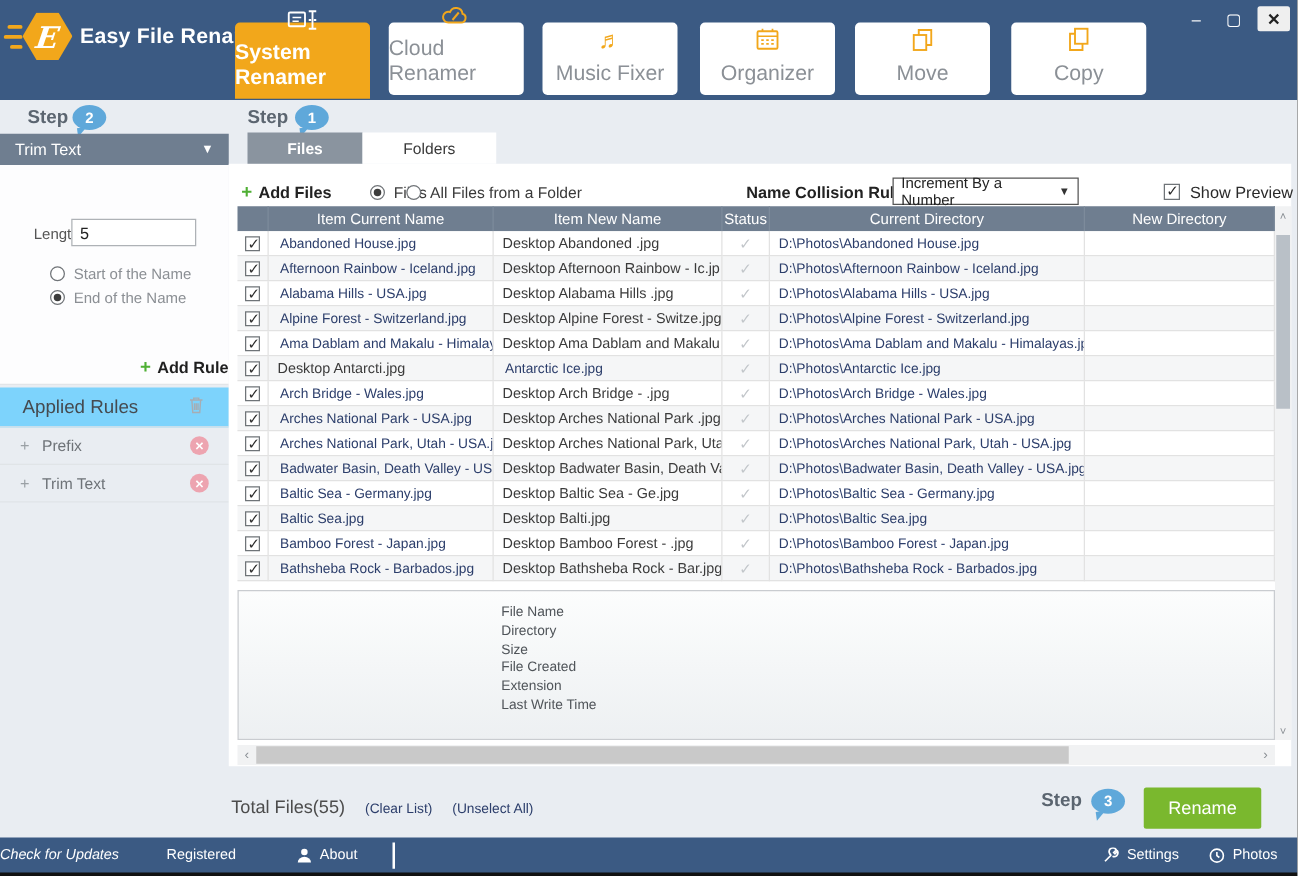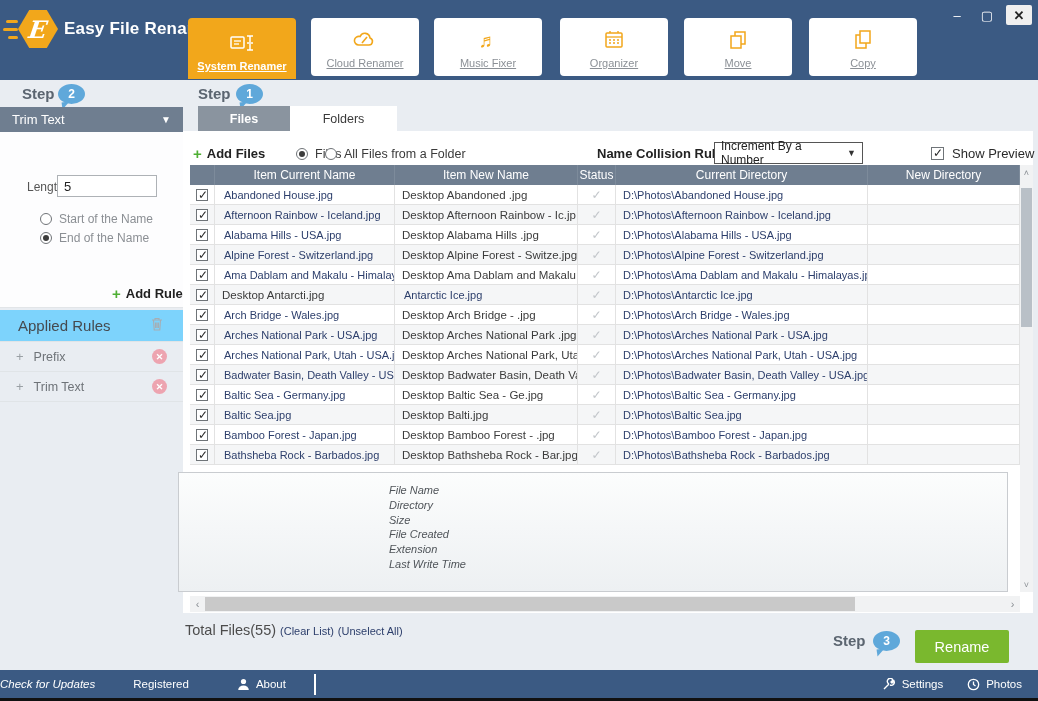"System Renamer" .nav-tab .lbl { font-size: 11px -> 17px; text-decoration: underline -> none }
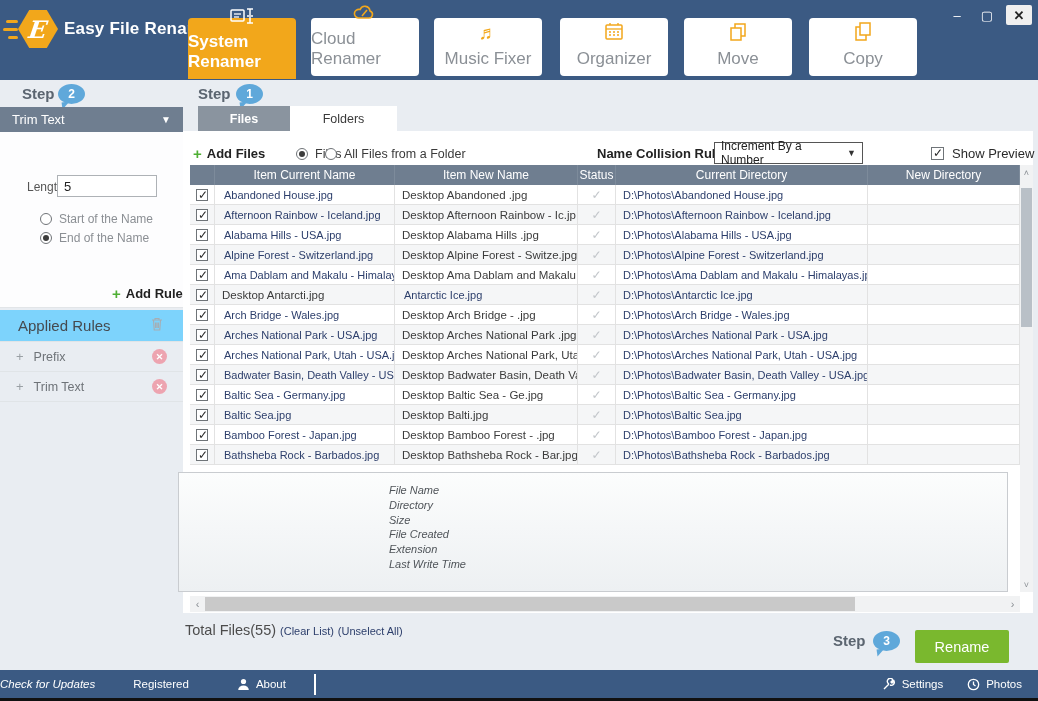"File Name" #details { font-style: italic -> none; left: 178px -> 190px }
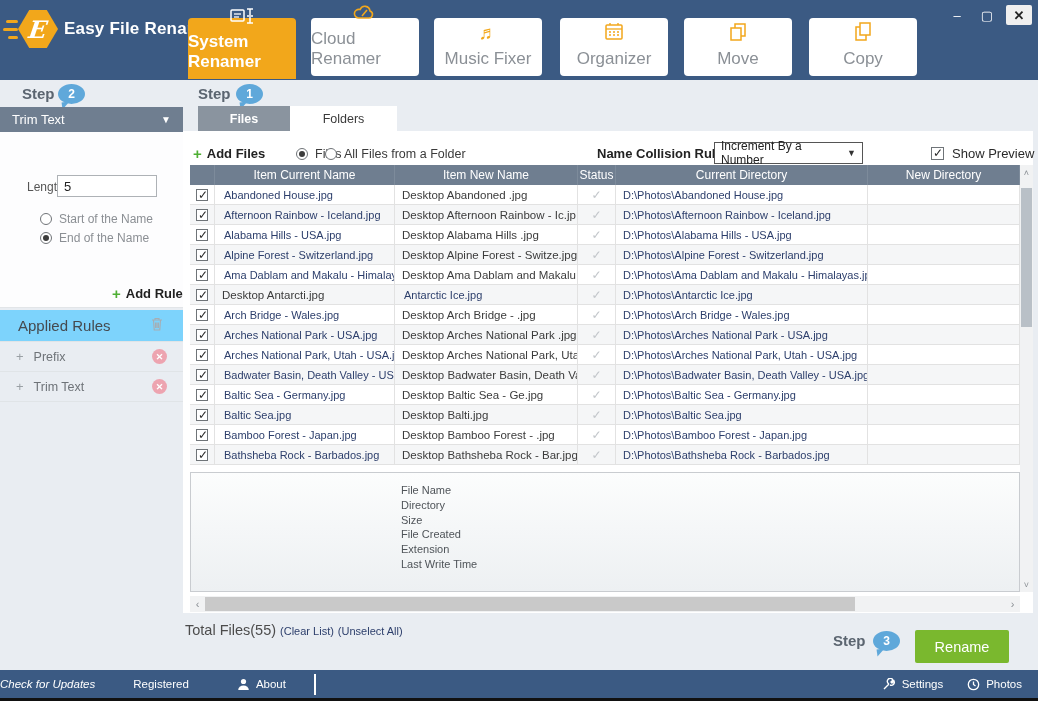"Total Files(55)" #total-line { gap: 4px -> 16px; top: 622px -> 638px }
